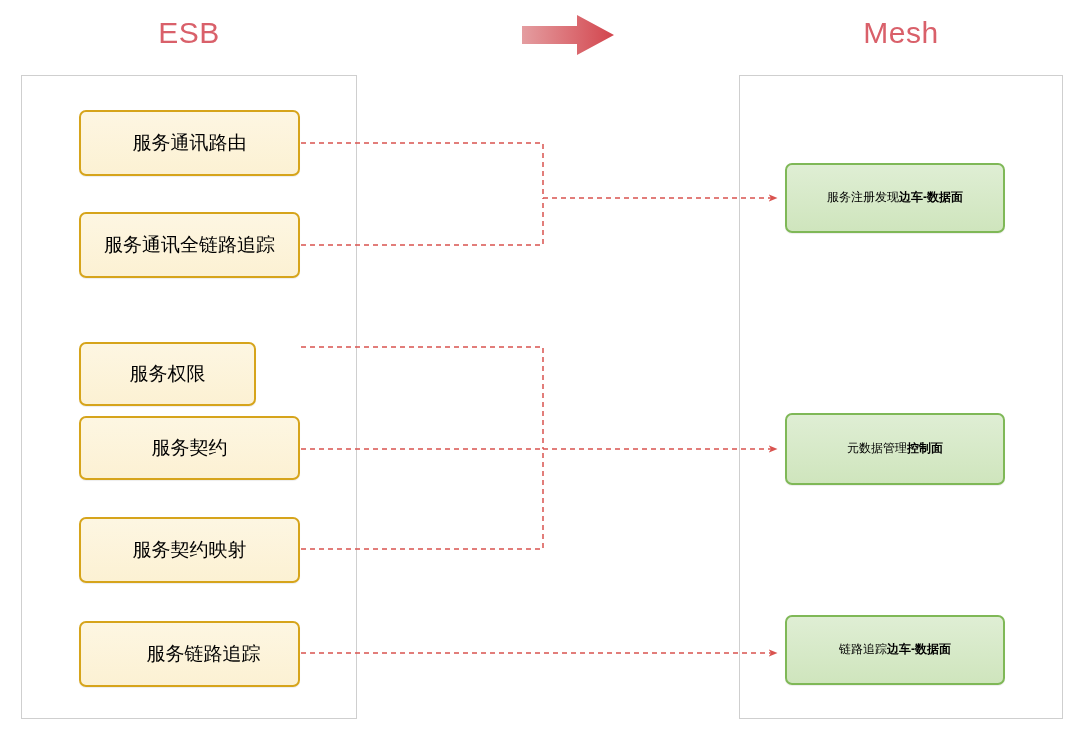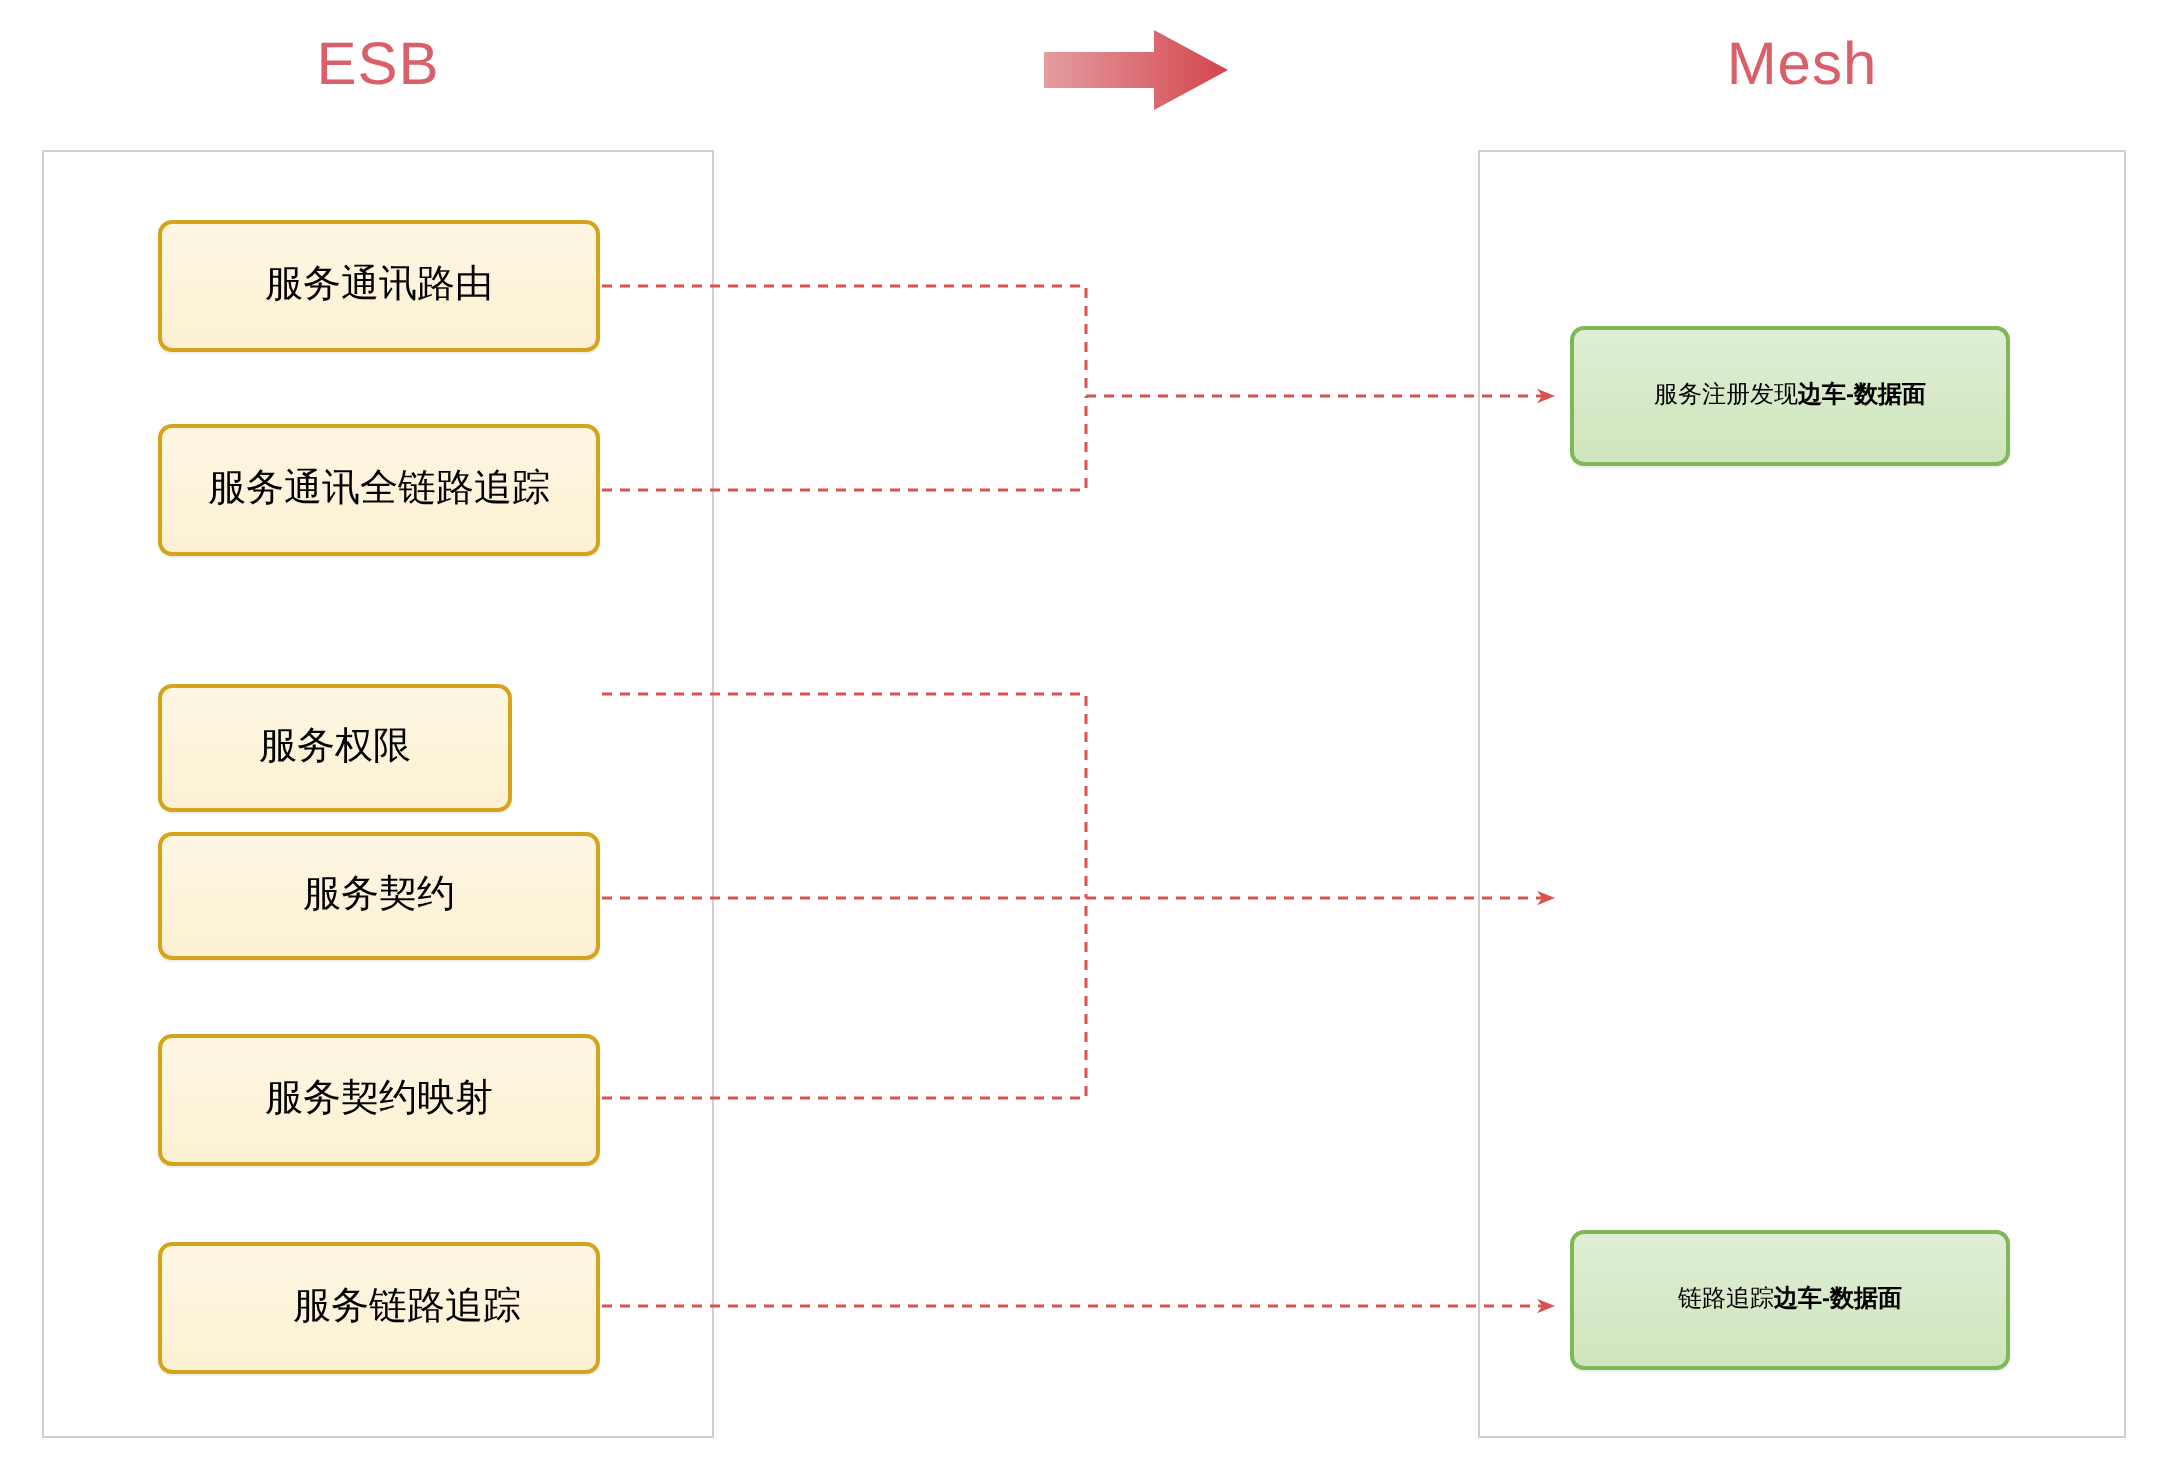"元数据管理" div.node { html: none -> <div> <span>元数据管理</span> <span>控制面</span> </div> }
